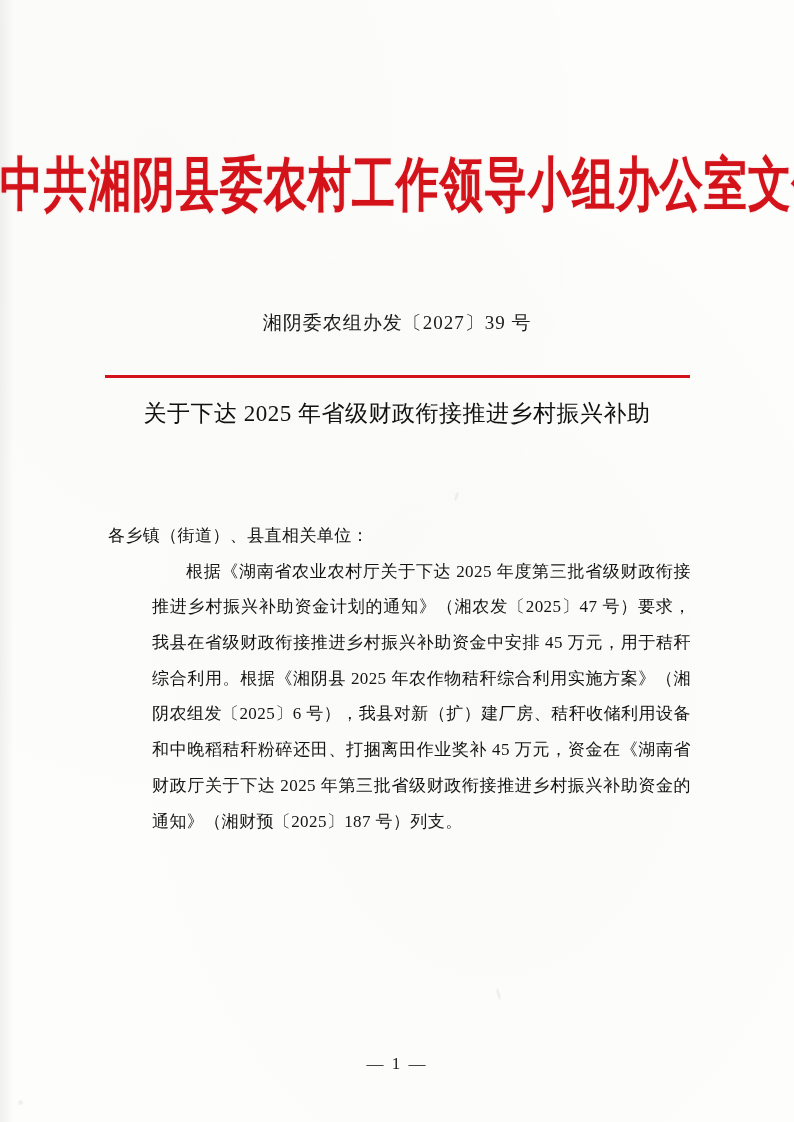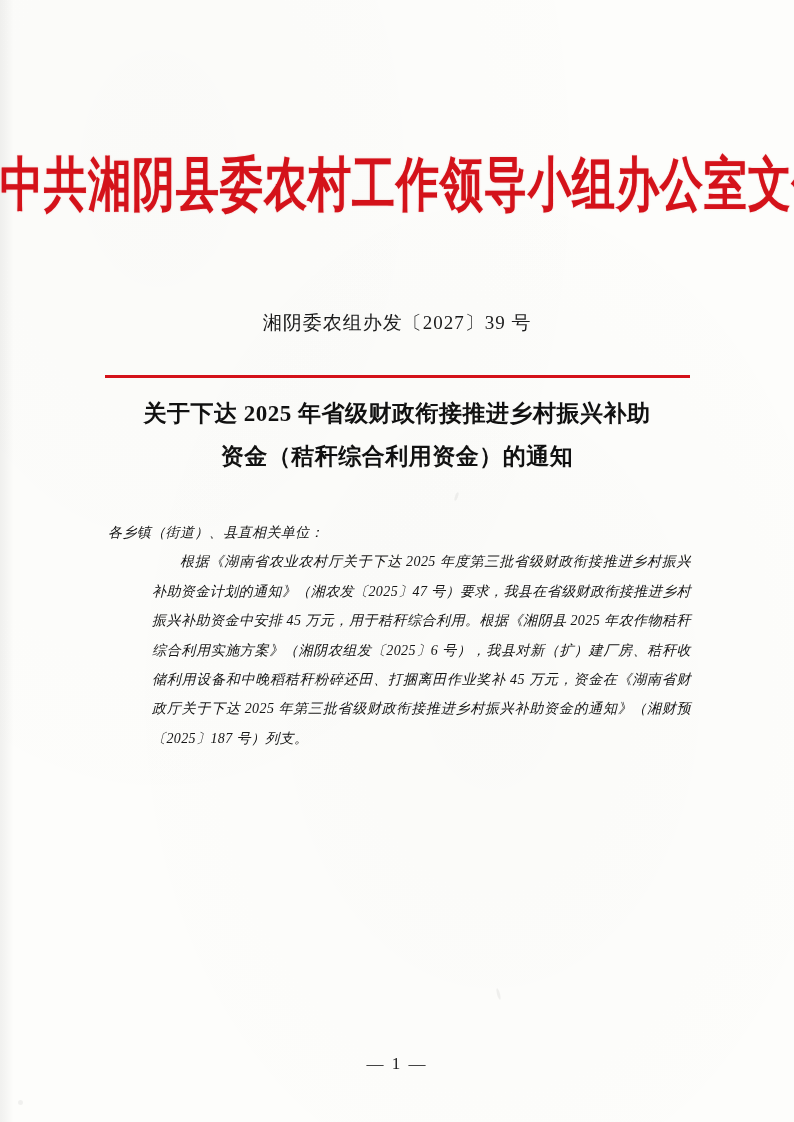"关于下达 2025 年省级财政衔接推进乡村振兴补助" .doc-title { font-weight: bold -> normal }
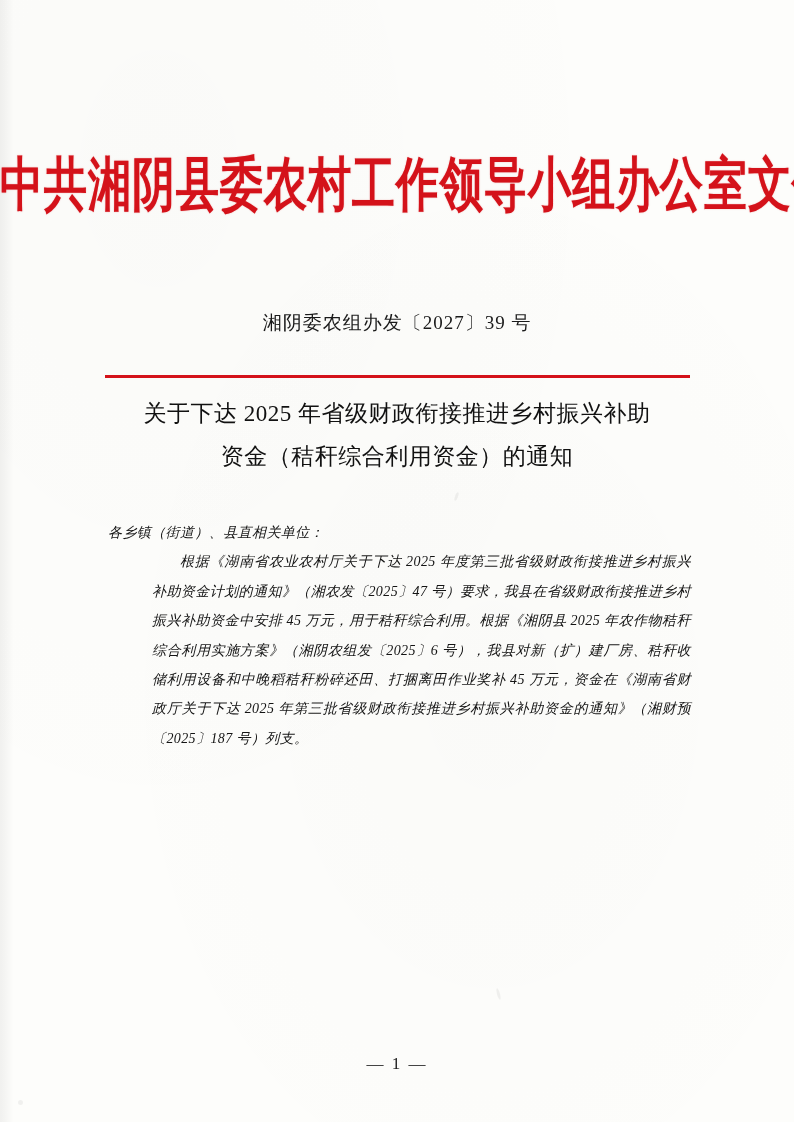"资金（秸秆综合利用资金）的通知" div { html: <div>资金（秸秆综合利用资金）的通知</div> -> none }
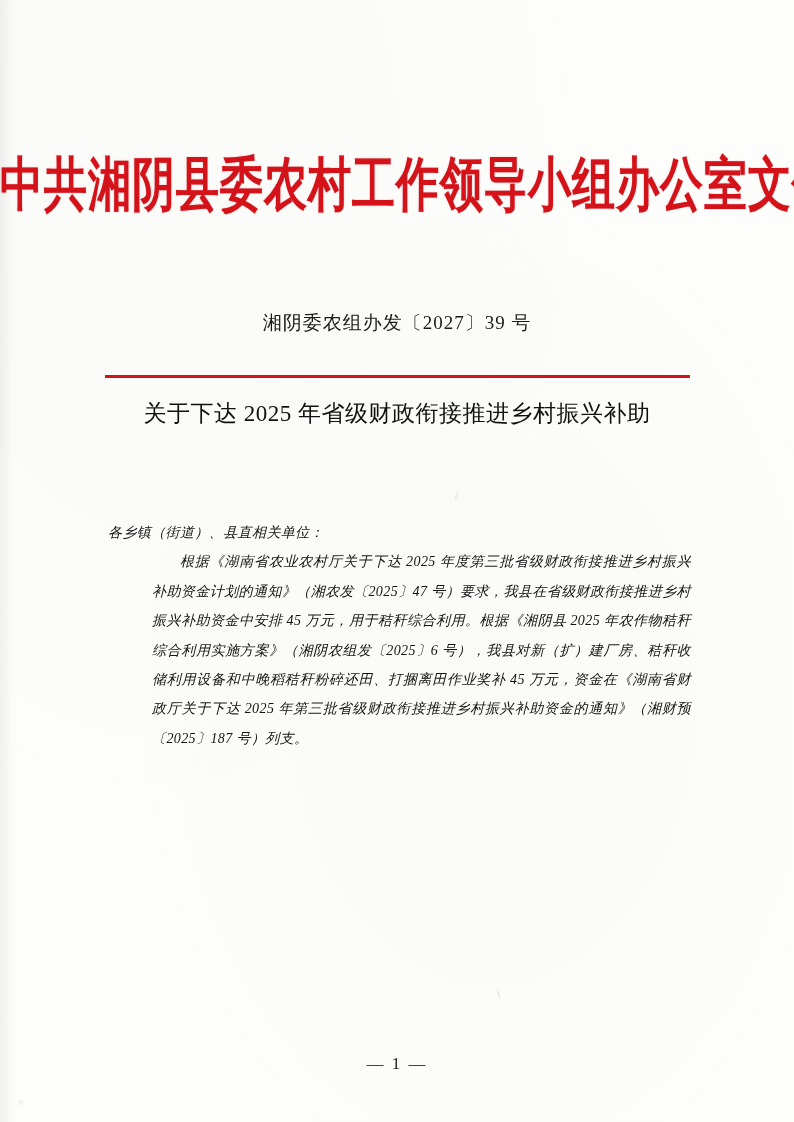"各乡镇（街道）、县直相关单位：" .body-block { font-size: 14px -> 17px; font-style: italic -> none }
